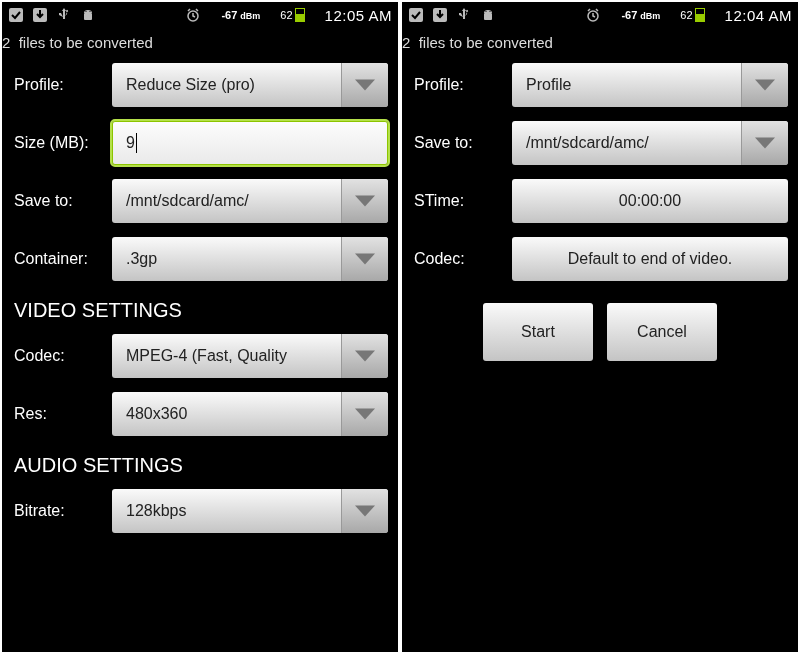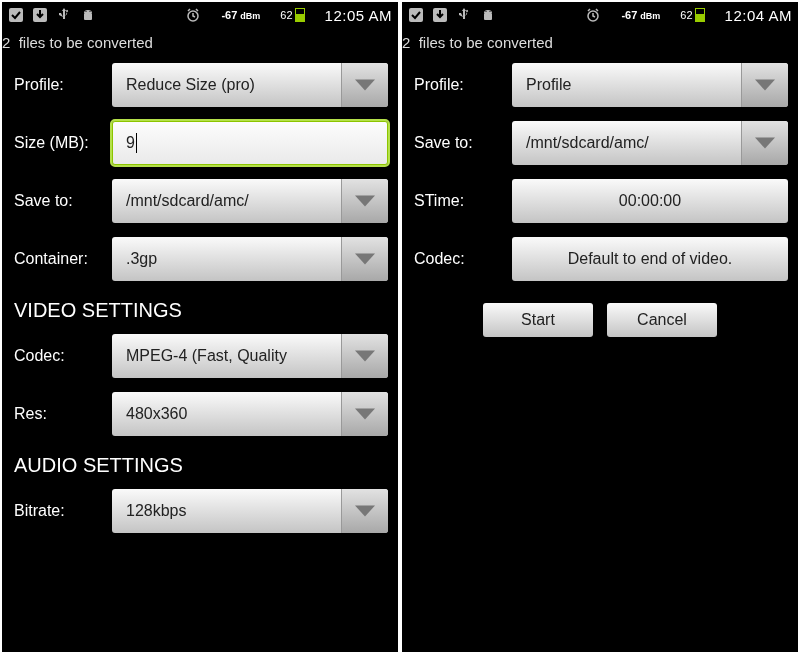"Start" .btnbar .btn-flat { height: 34px -> 58px }
